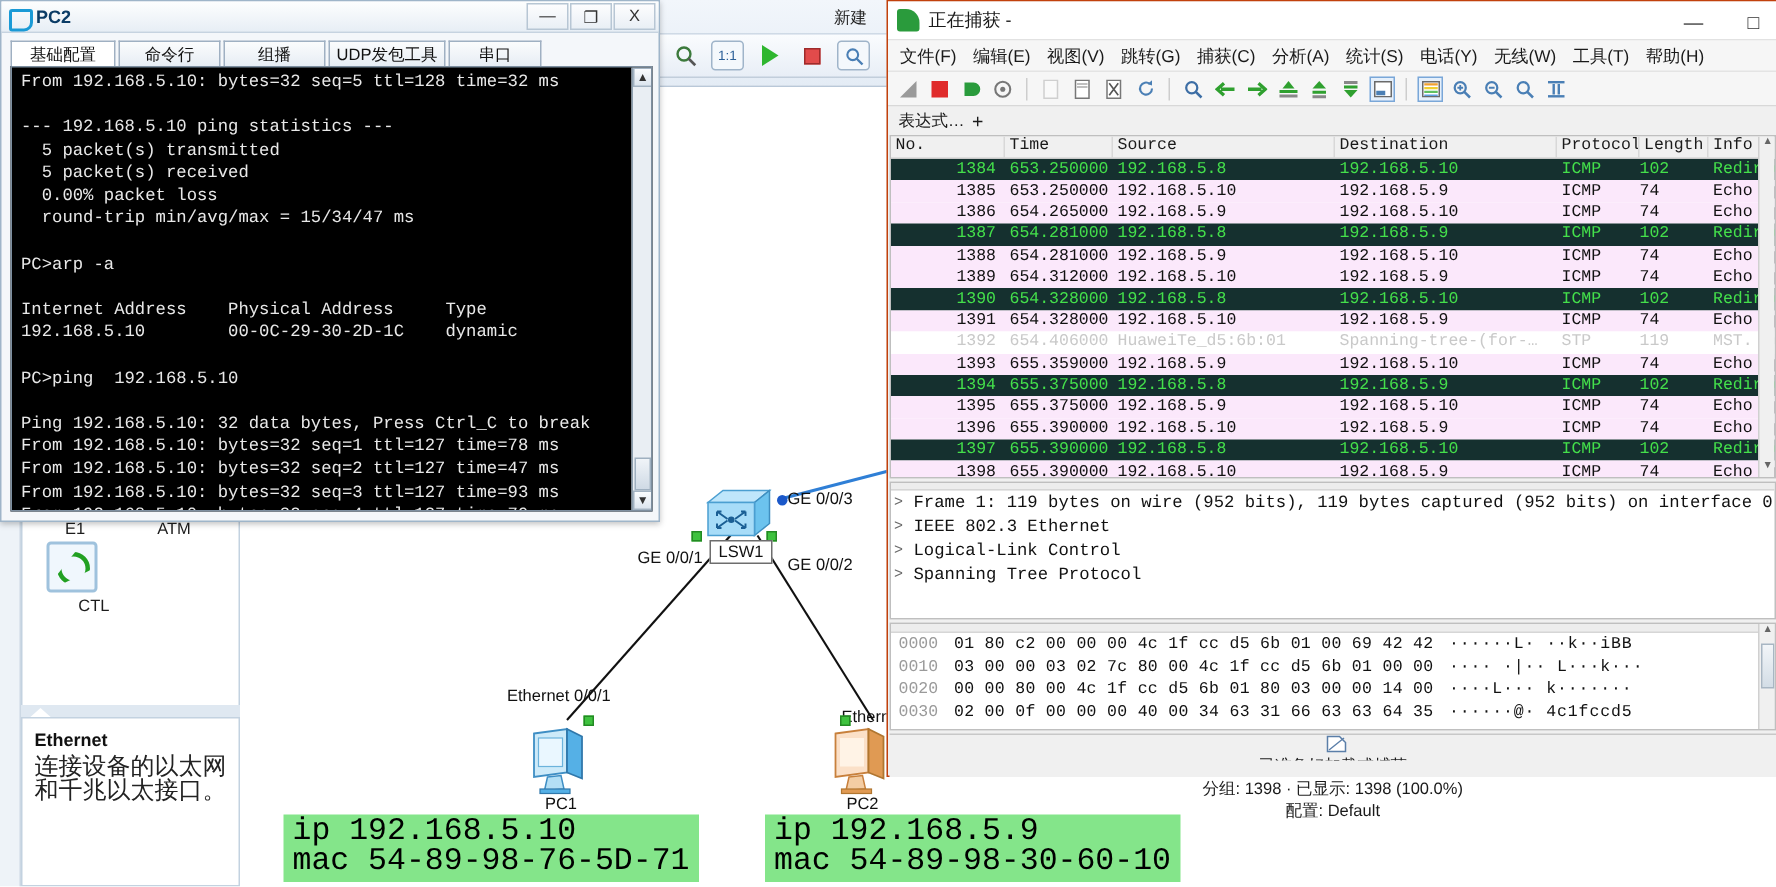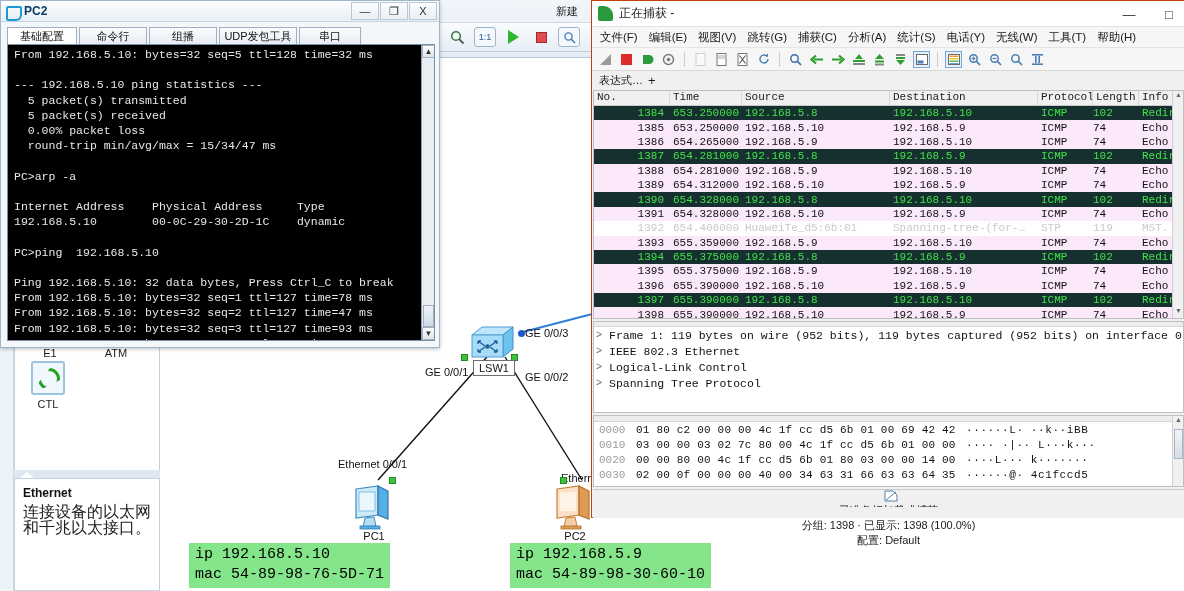"CTL" div.dev-slot { text-align: none -> right }
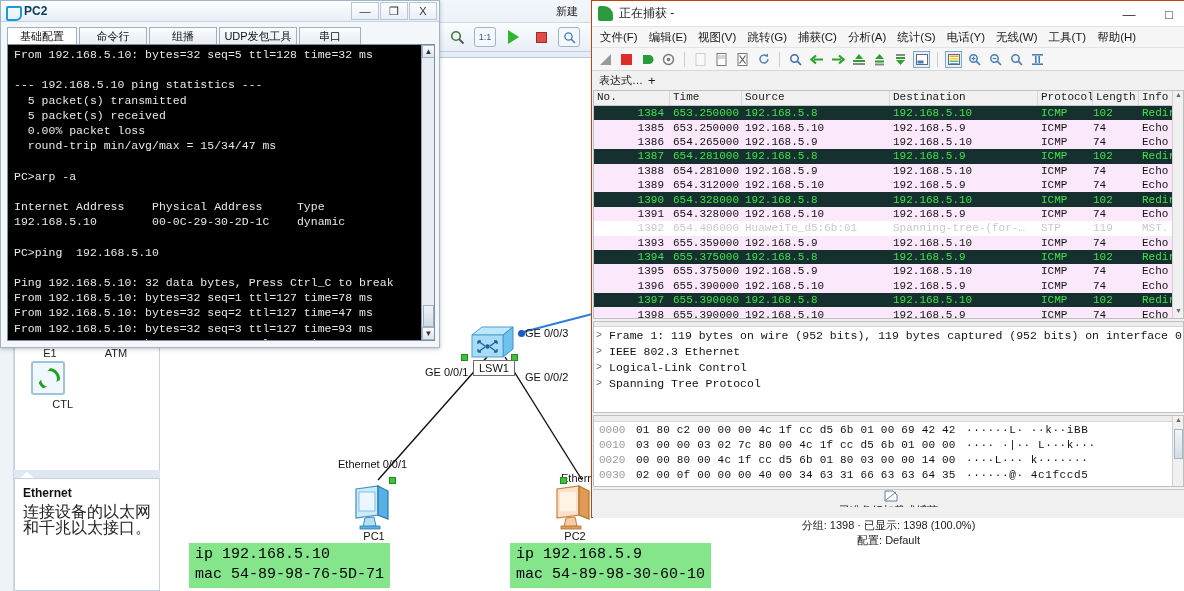"ip 192.168.5.10" .annot { font-size: 15px -> 21px }
